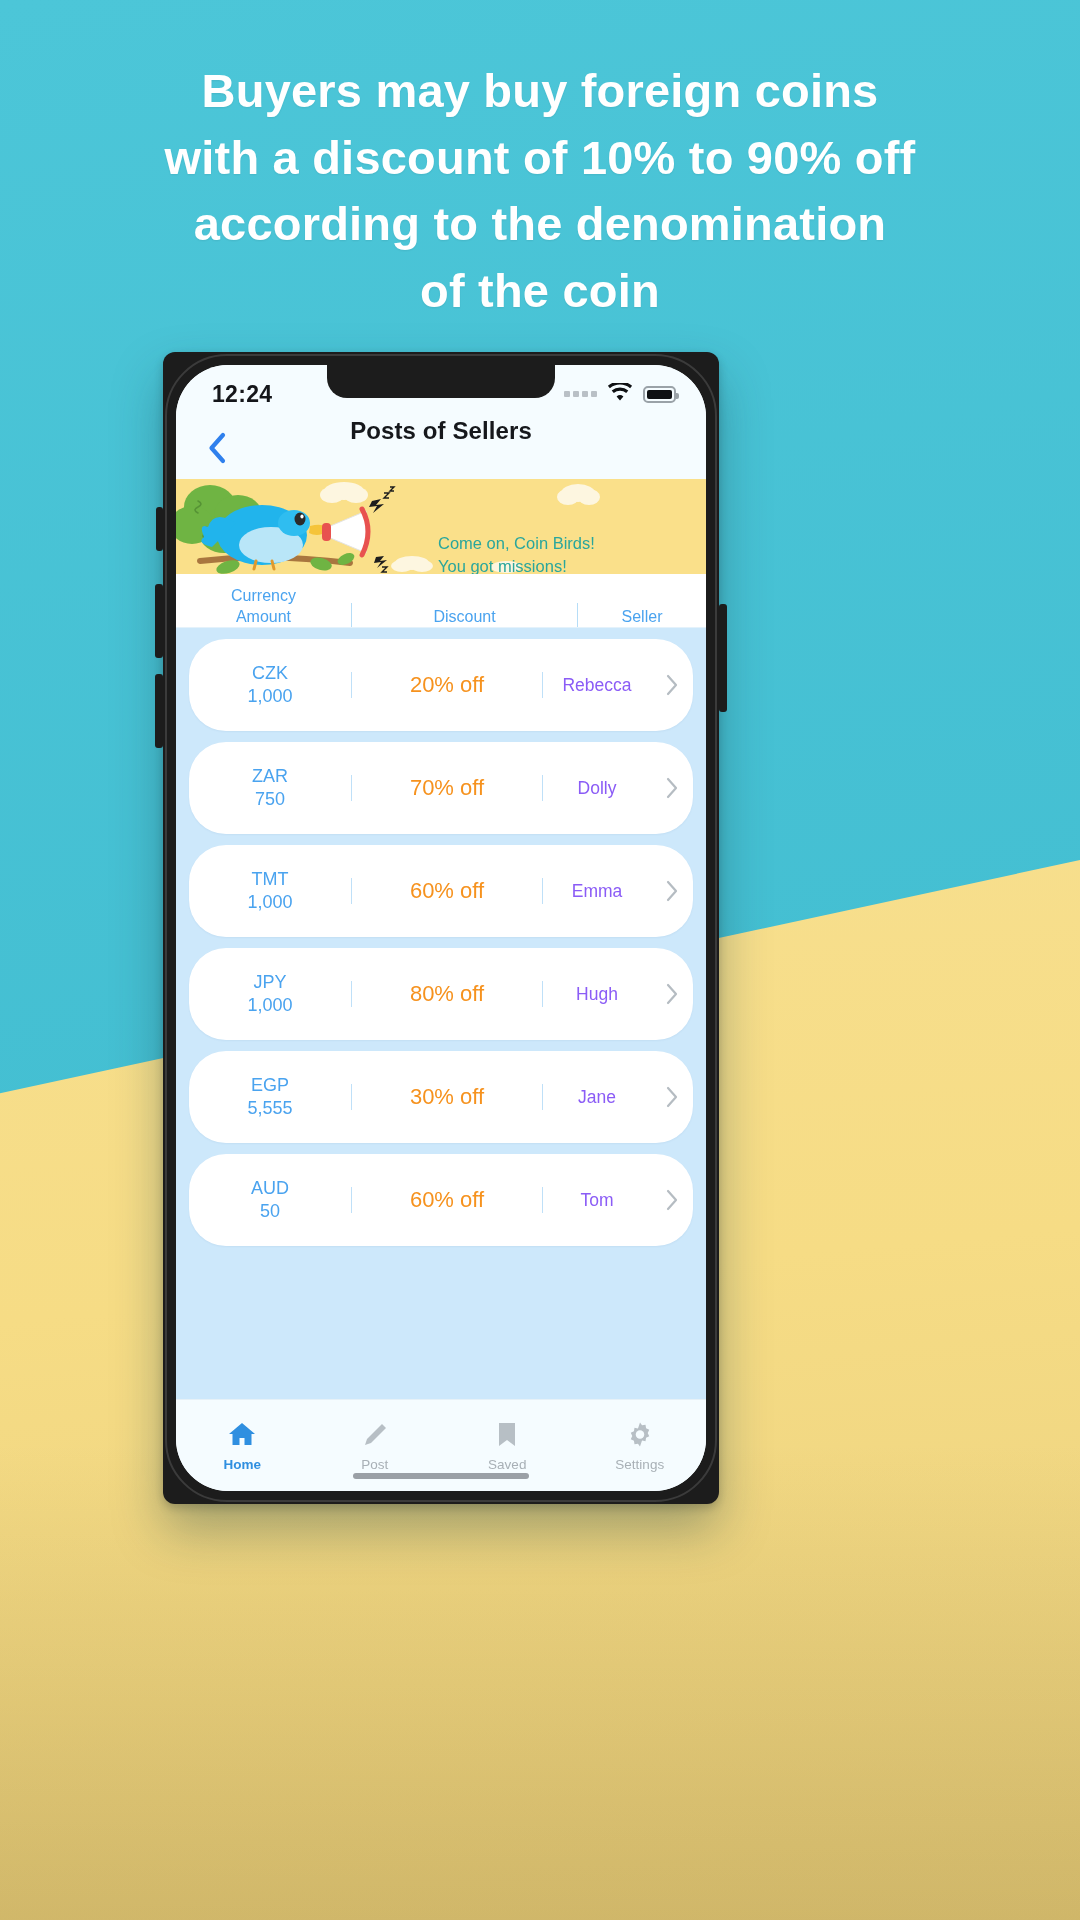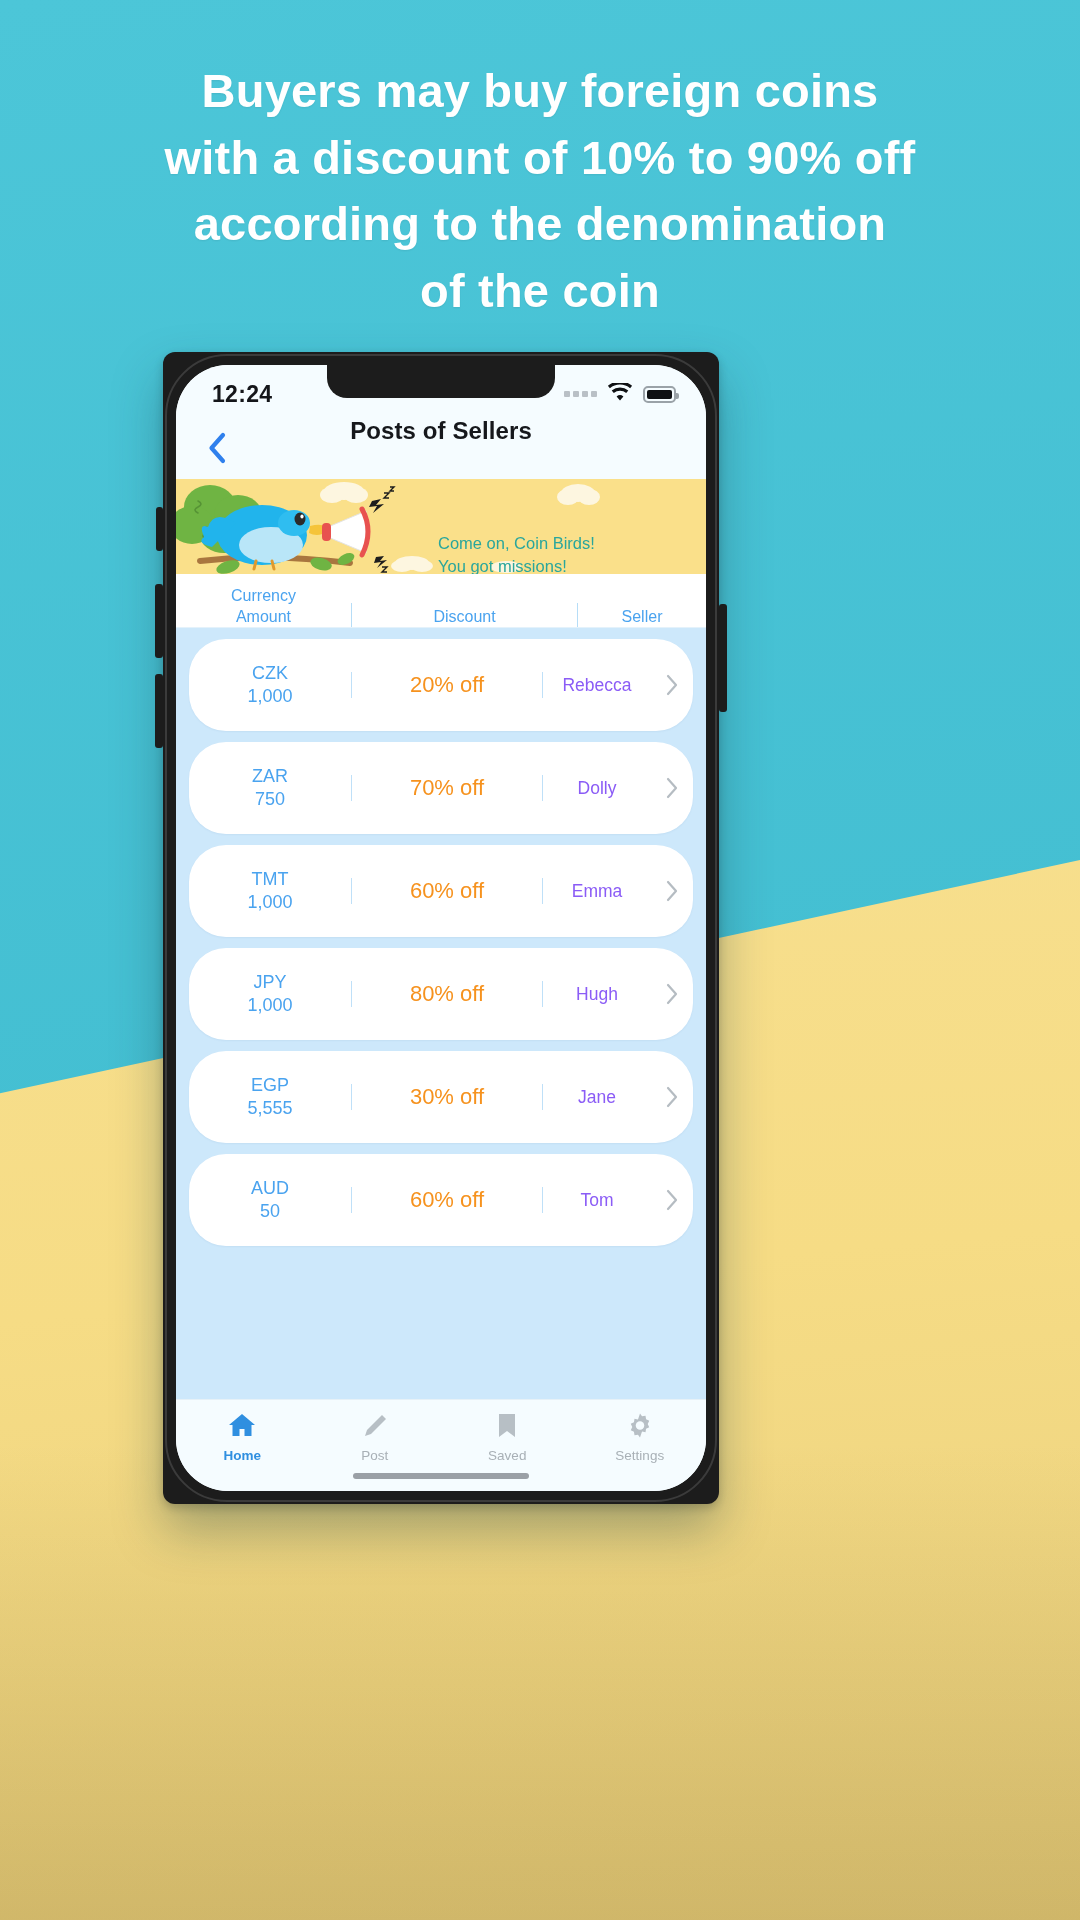"Home" .tabbar { padding-top: 12px -> 21px }
